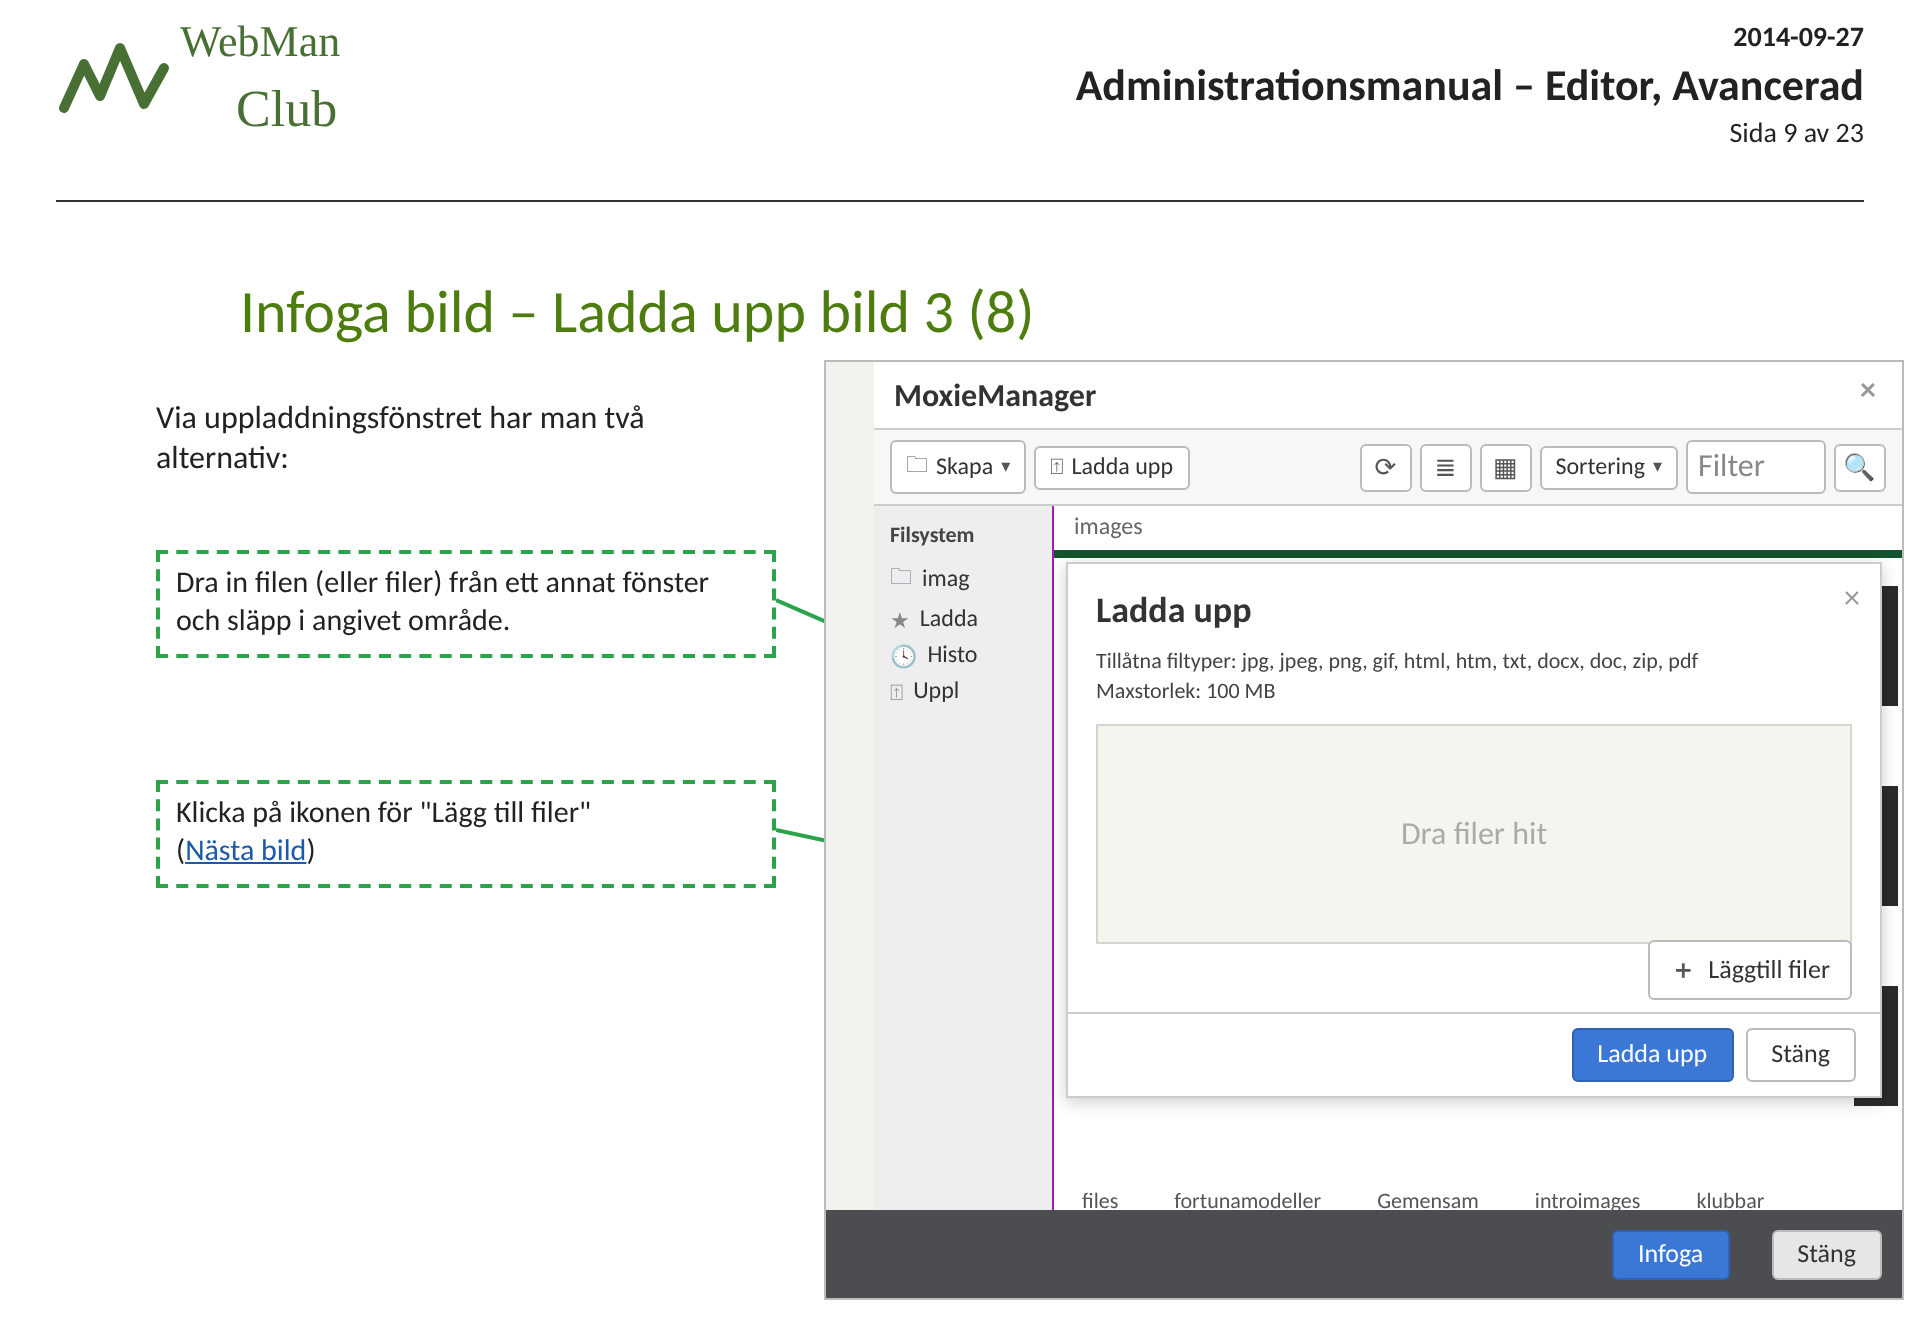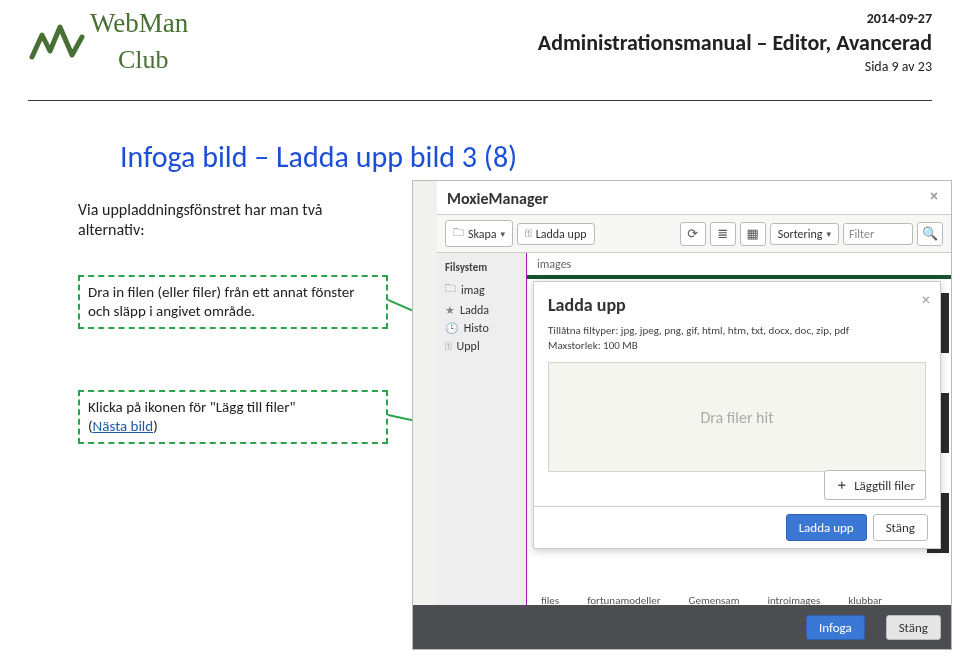"WebMan" .logo-text .wm { font-size: 27px -> 22px }
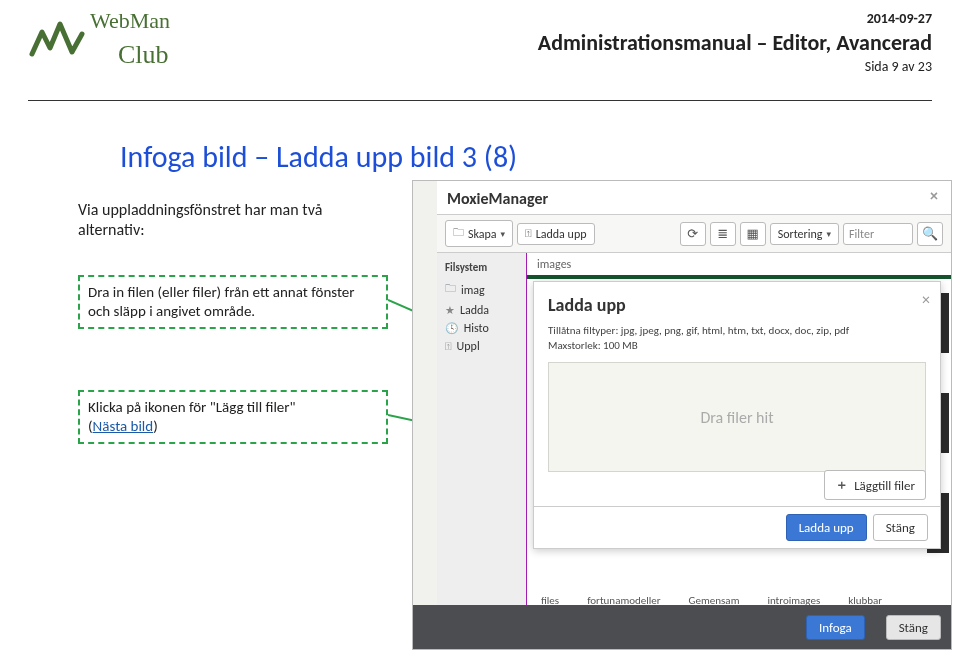"Infoga bild – Ladda upp" .section-title { color: #1d4ed8 -> #4d7c0f }
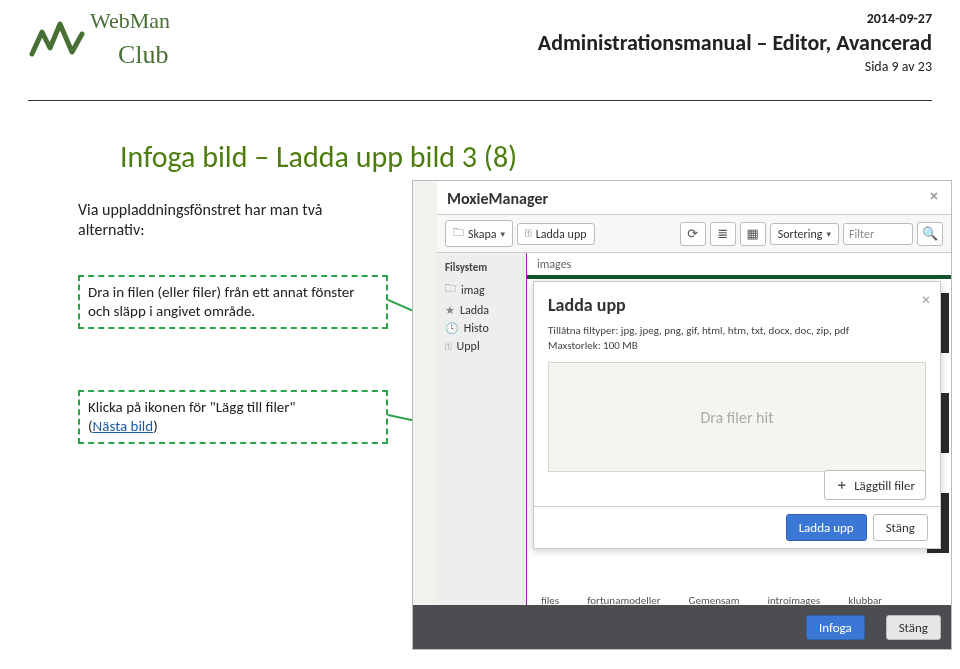"Filter" .filter-input { font-size: 12px -> 16px }
